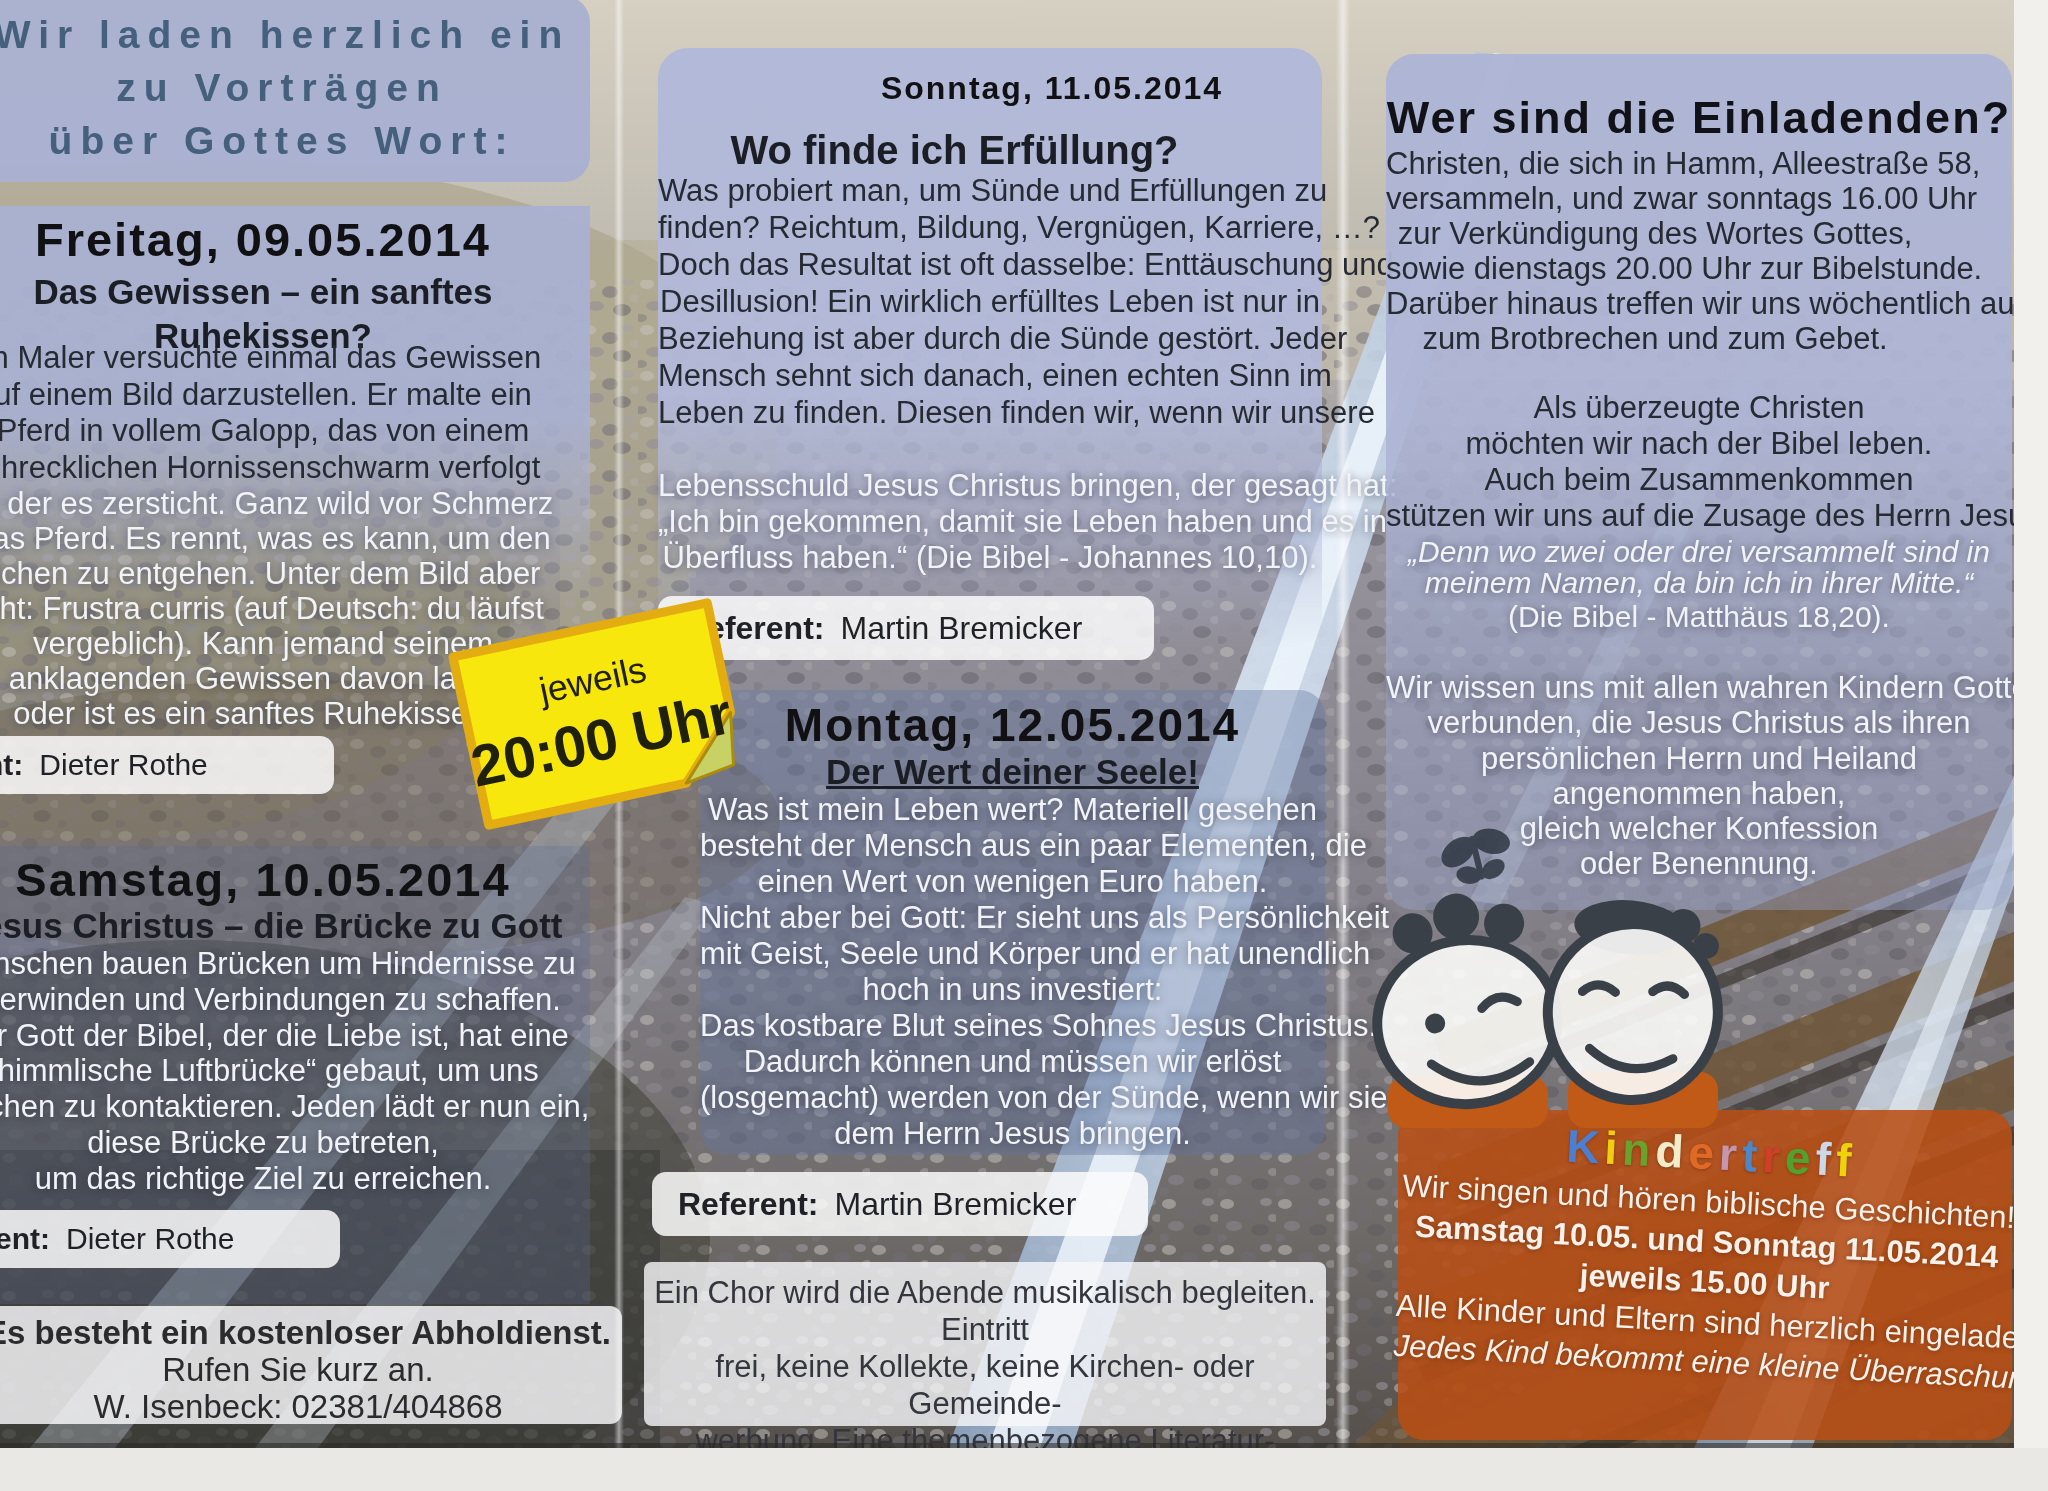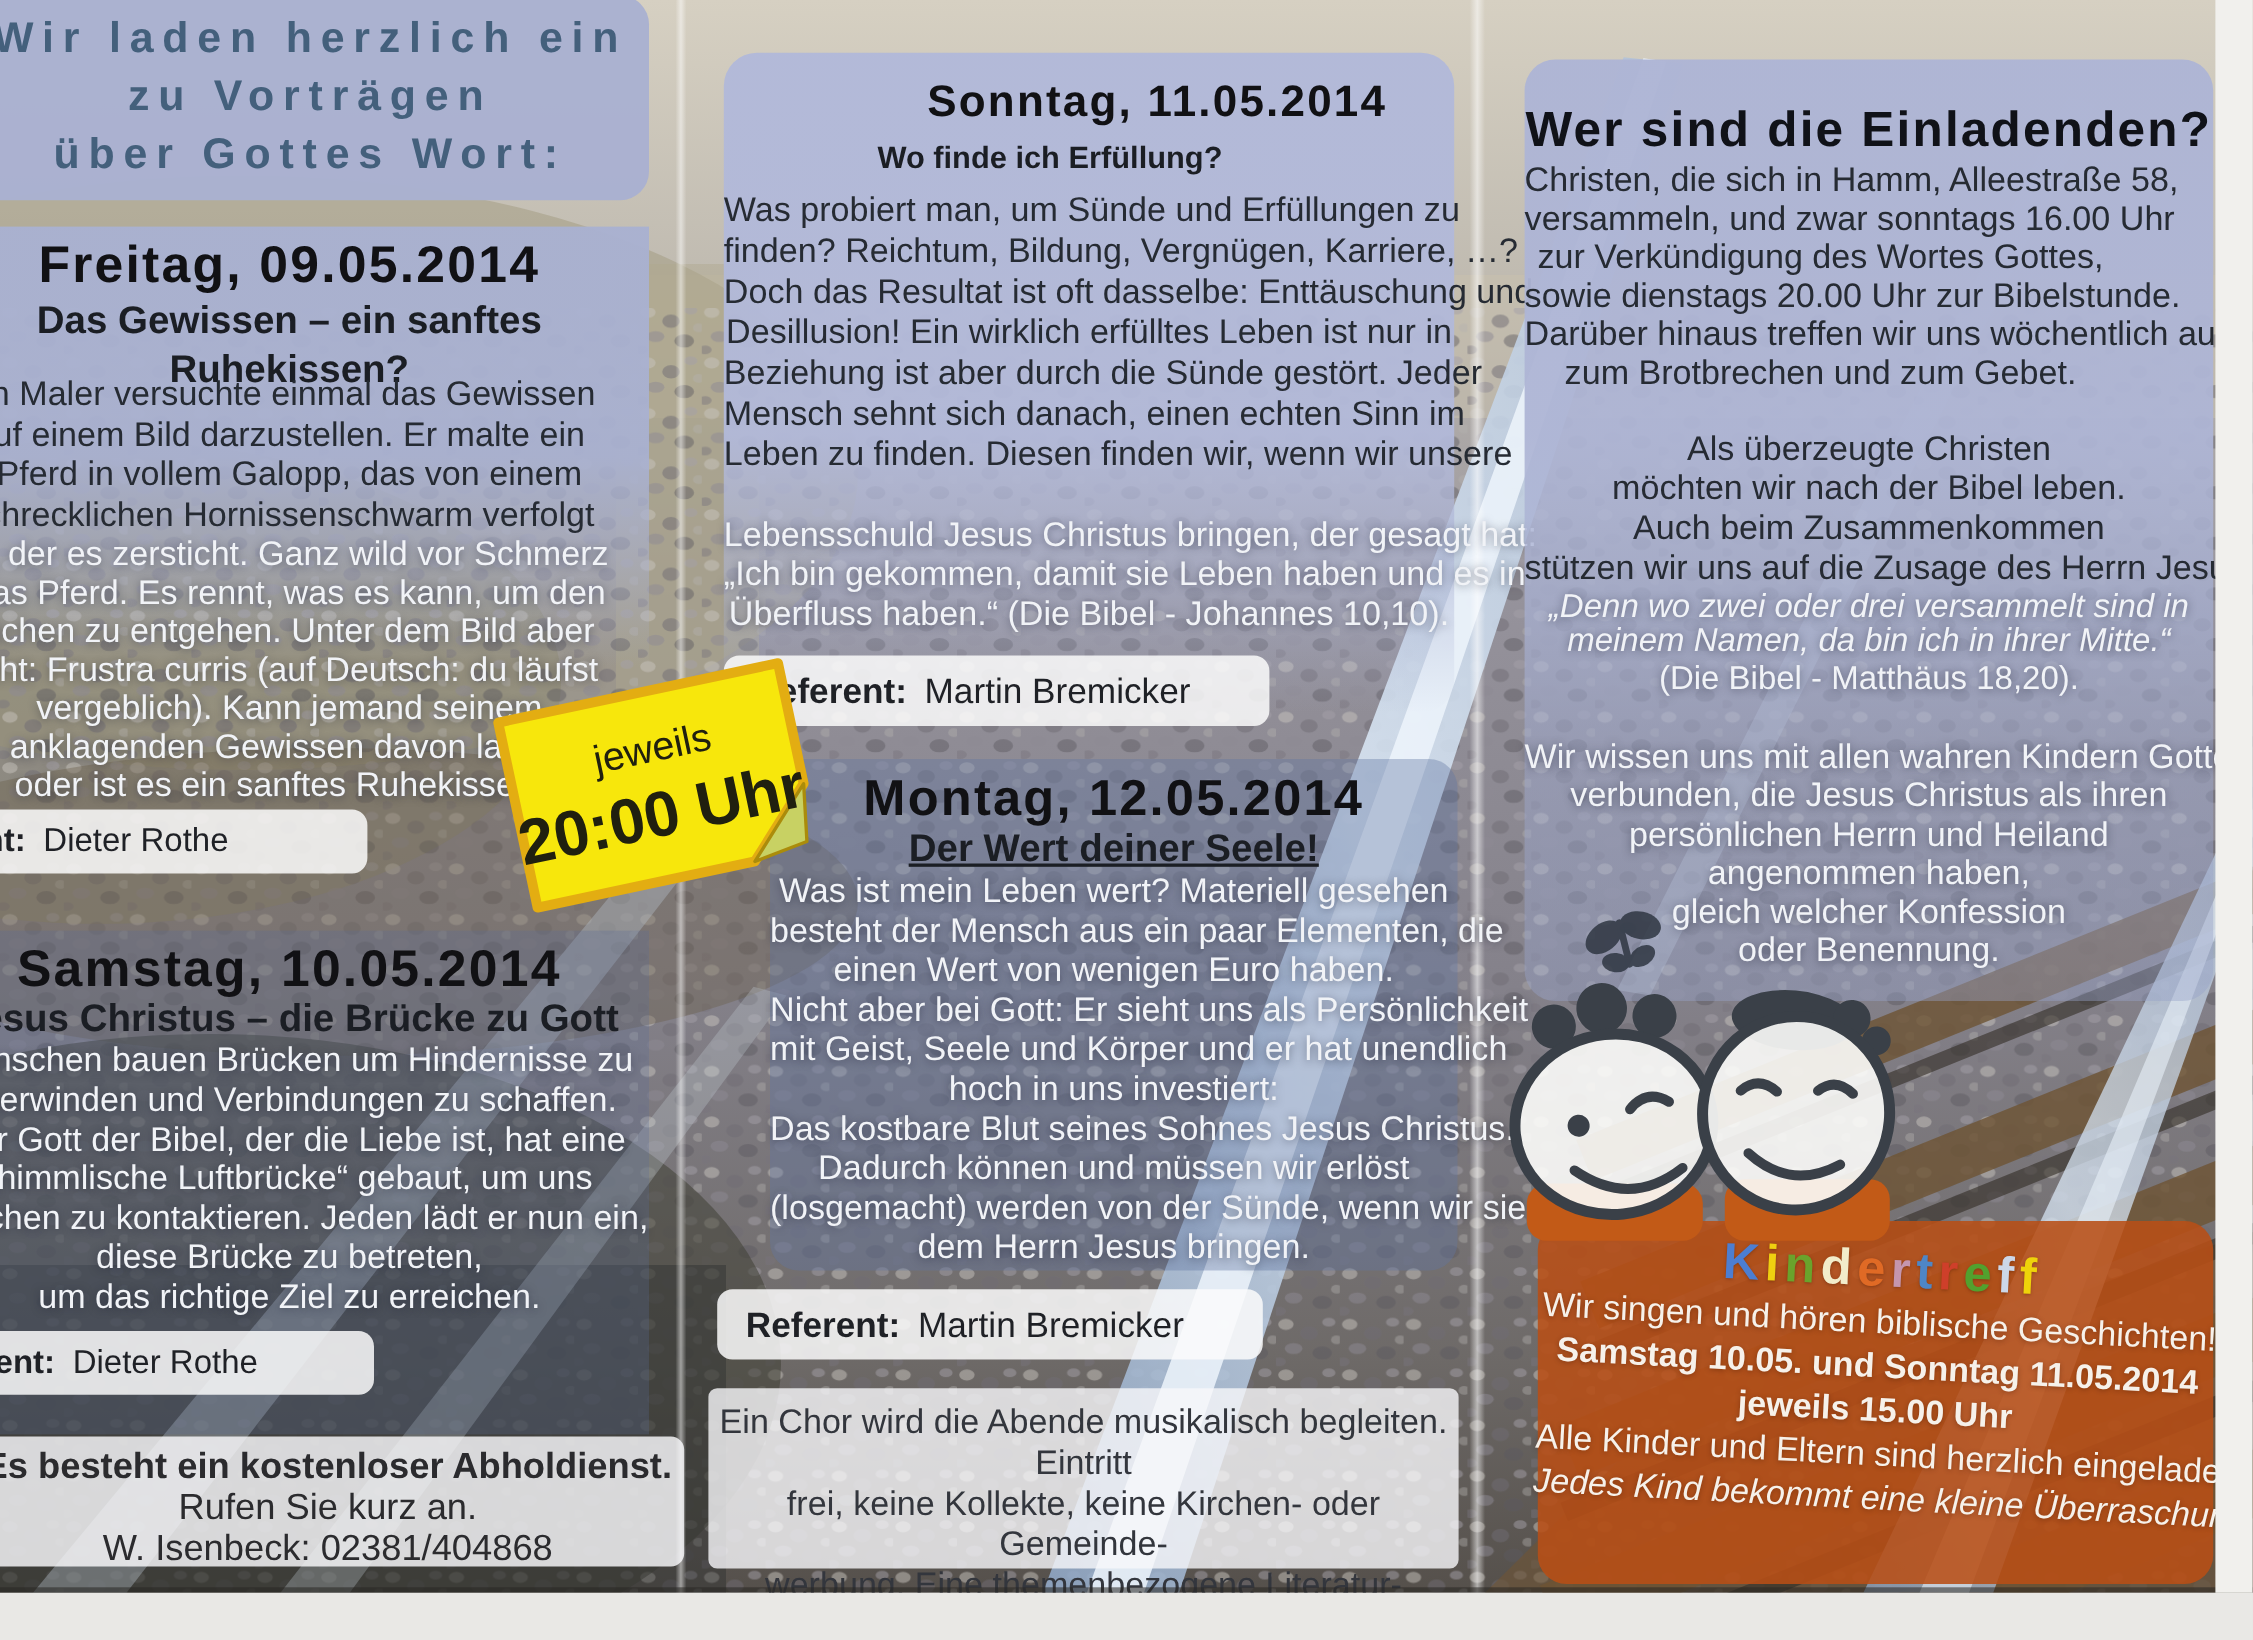"Sonntag, 11.05.2014" div.tl { font-size: 40px -> 32px }
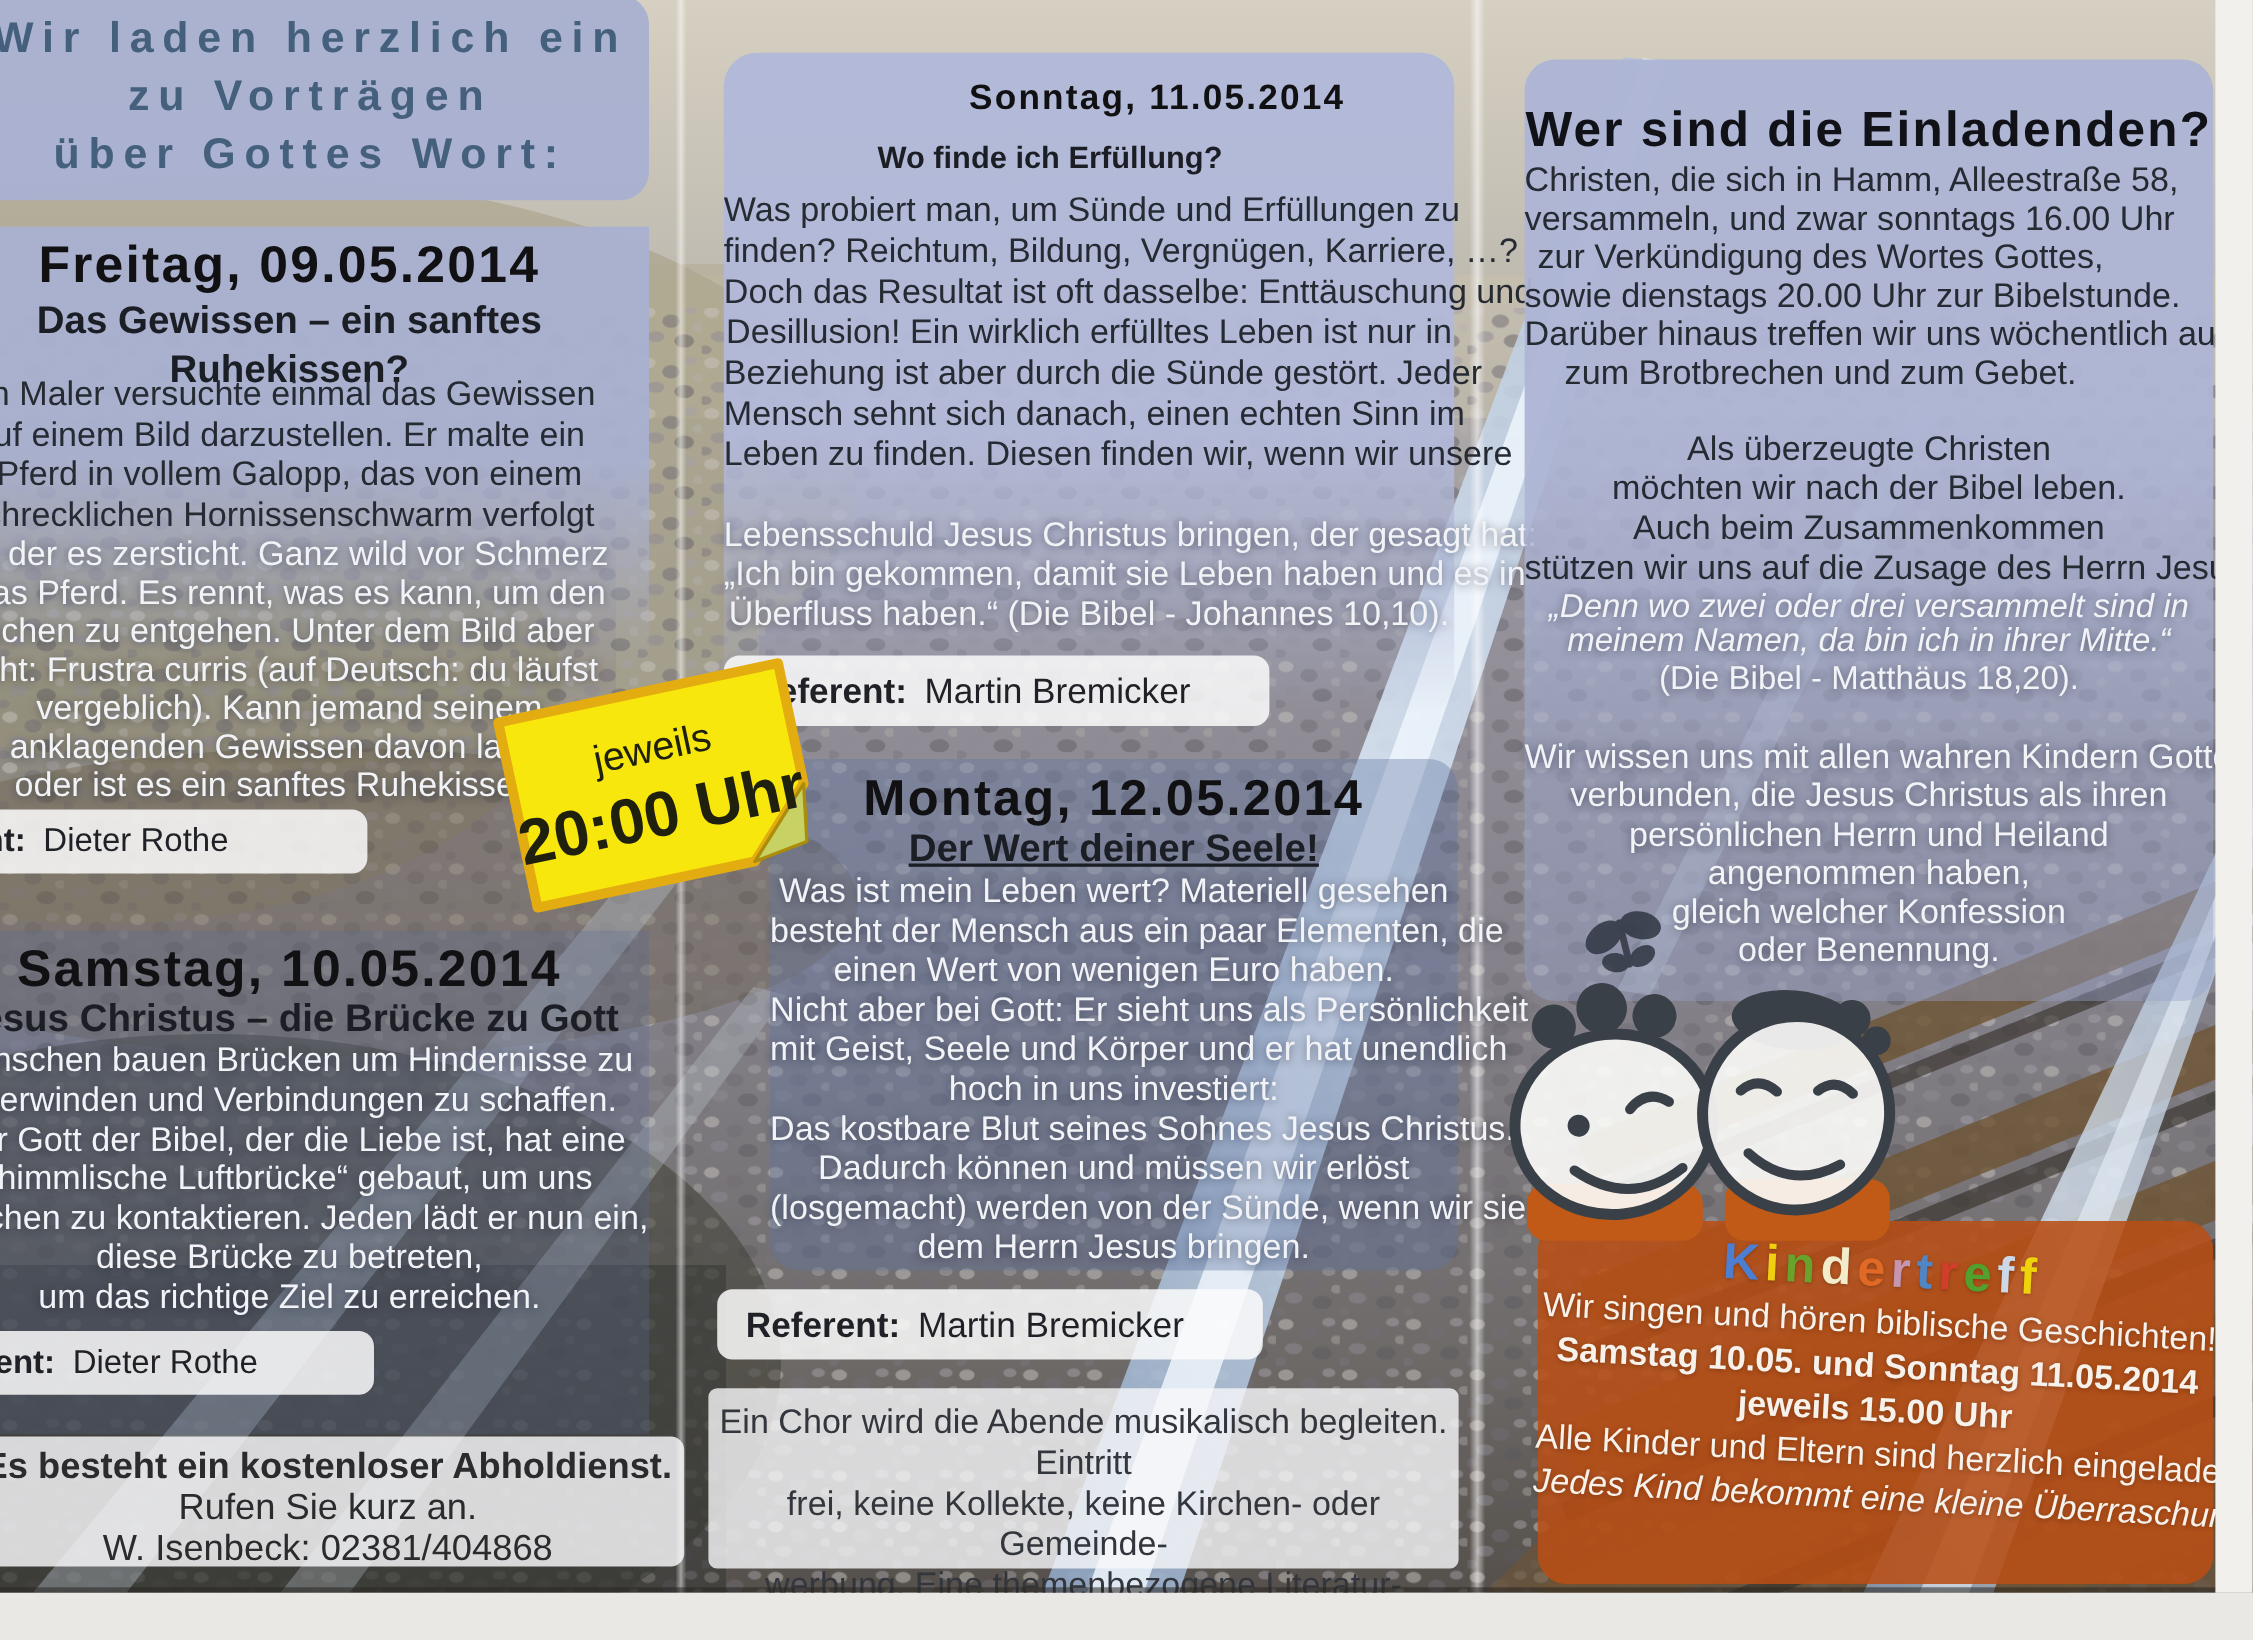"Wo finde ich Erfüllung?" div.tl { font-size: 28px -> 40px }
